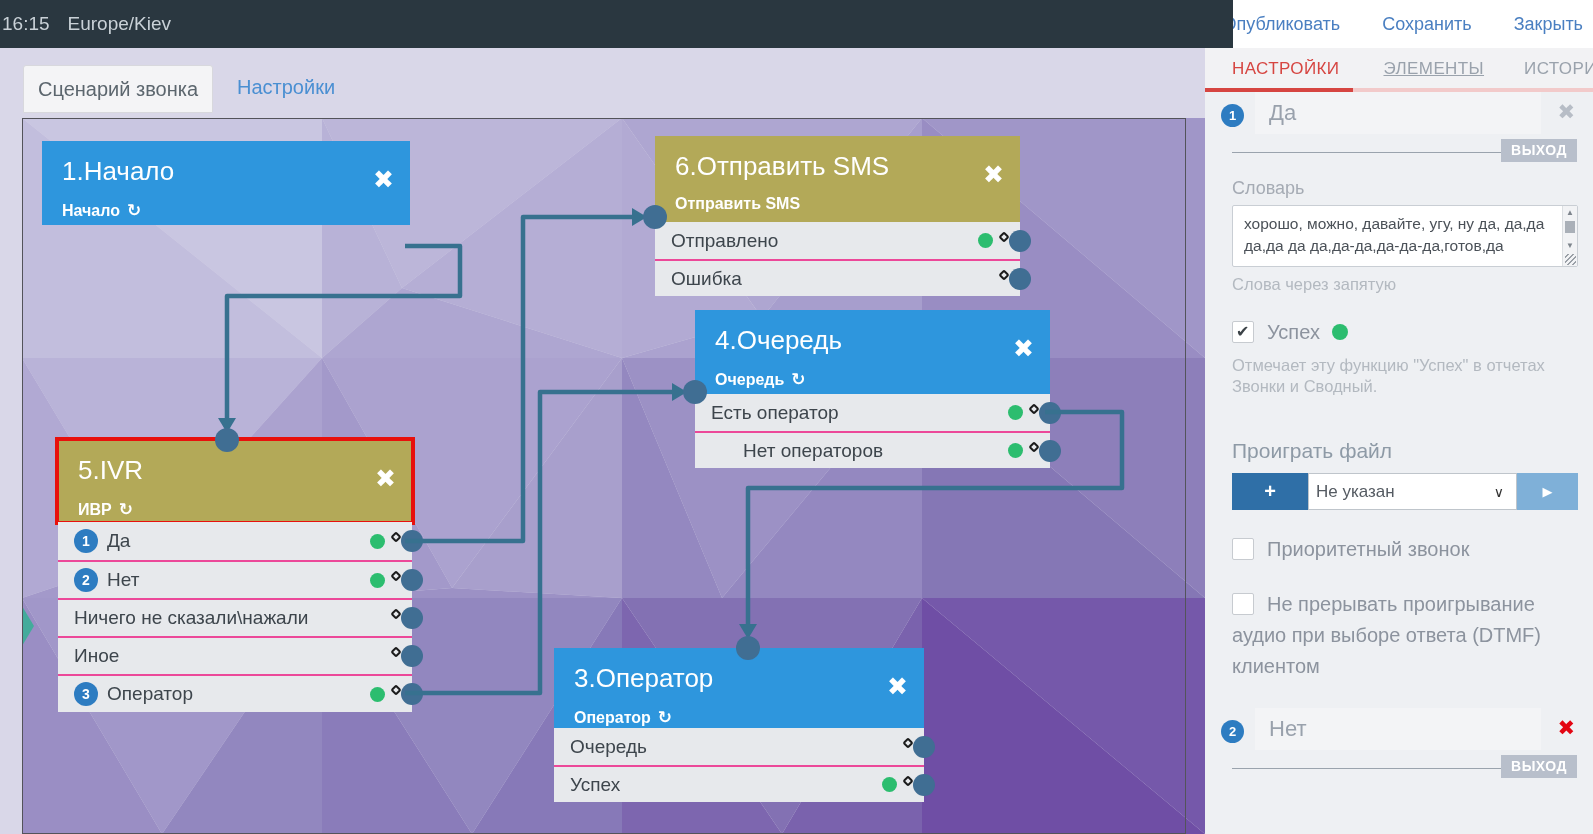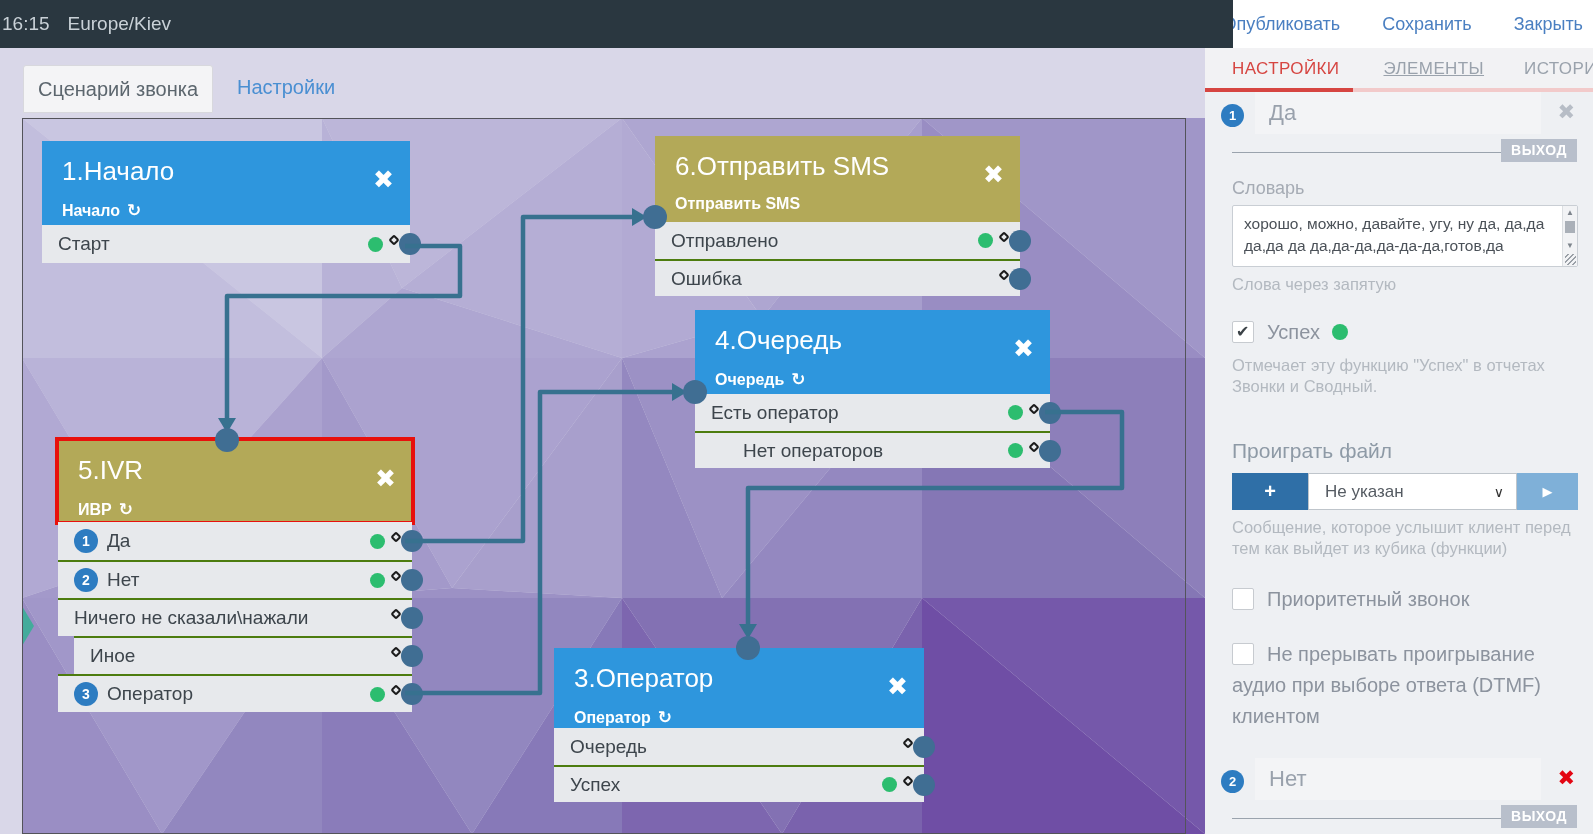"Старт" div.rows { html: <div> <div> <span>Старт</span> <span></span> <span></span> <span></span> </div> </div> -> none }
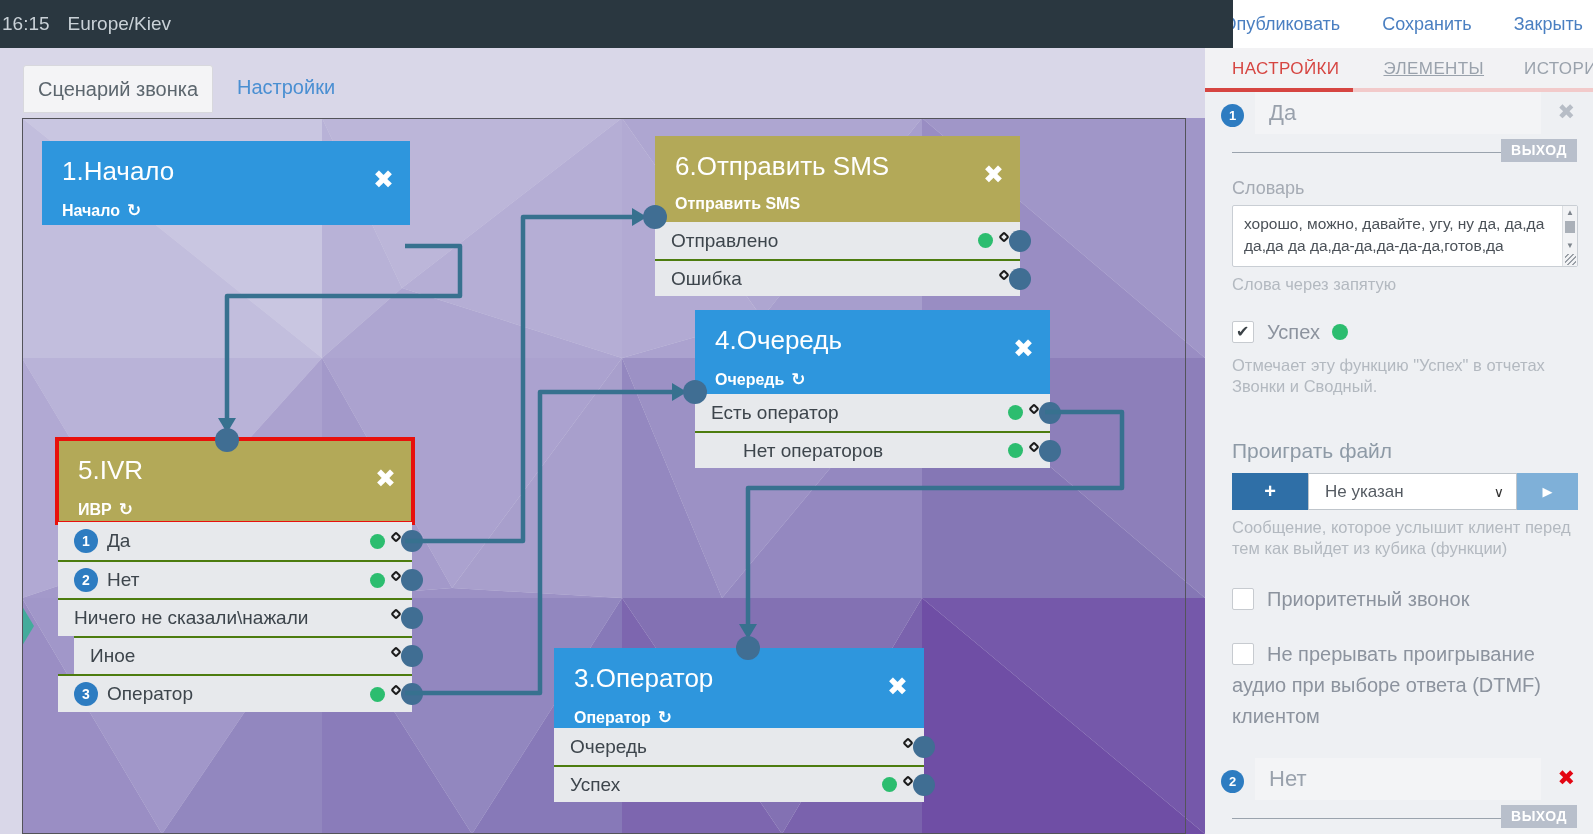"Ошибка" .node-row { border-top: 2px solid #4d7c0f -> 2px solid #ec4899 }
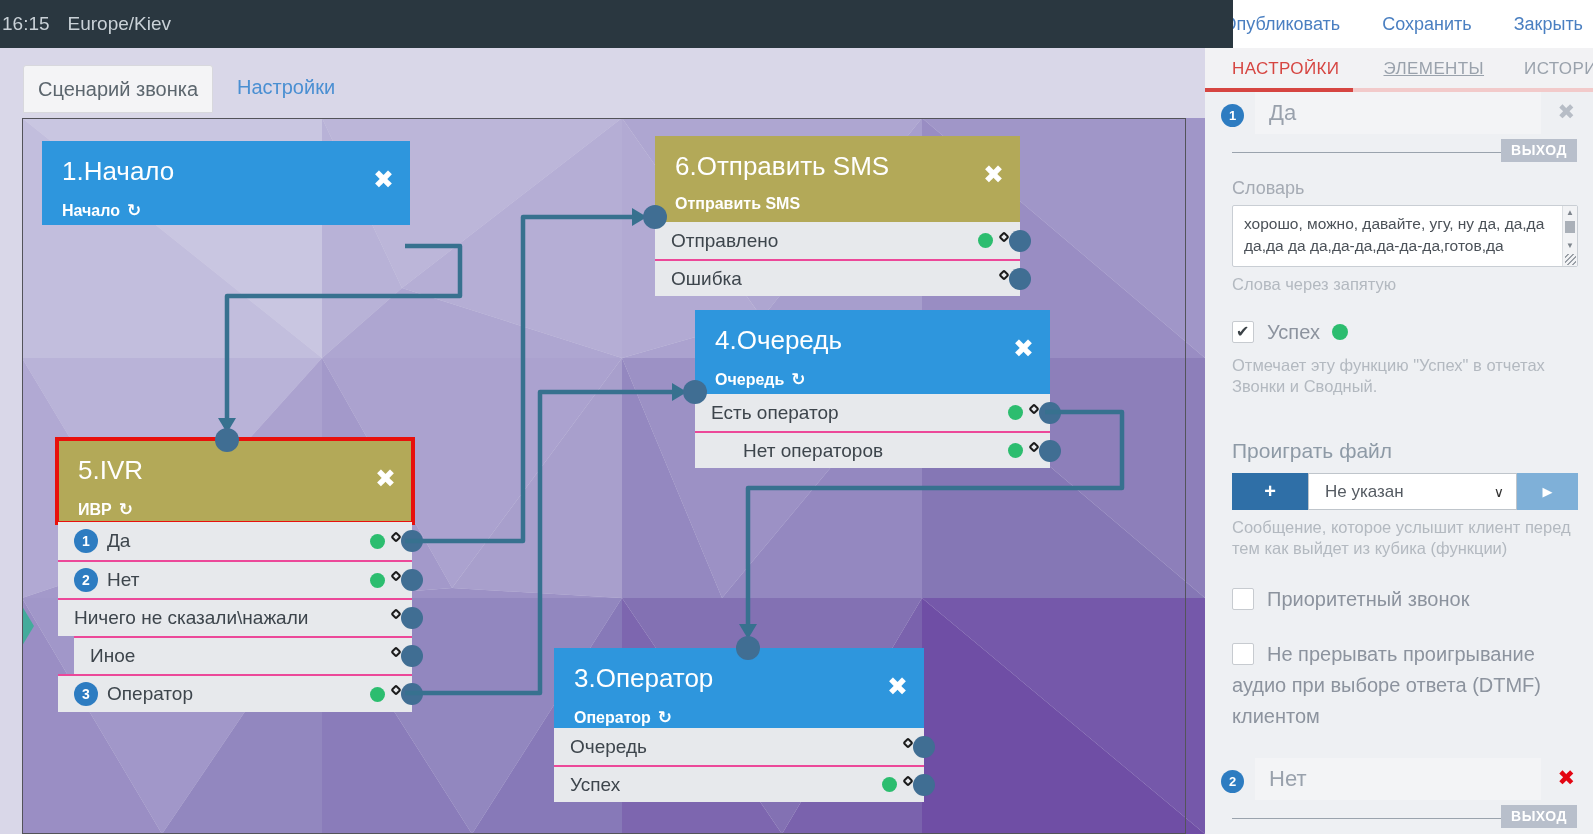"Не указан" .sel { padding-left: 16px -> 7px }
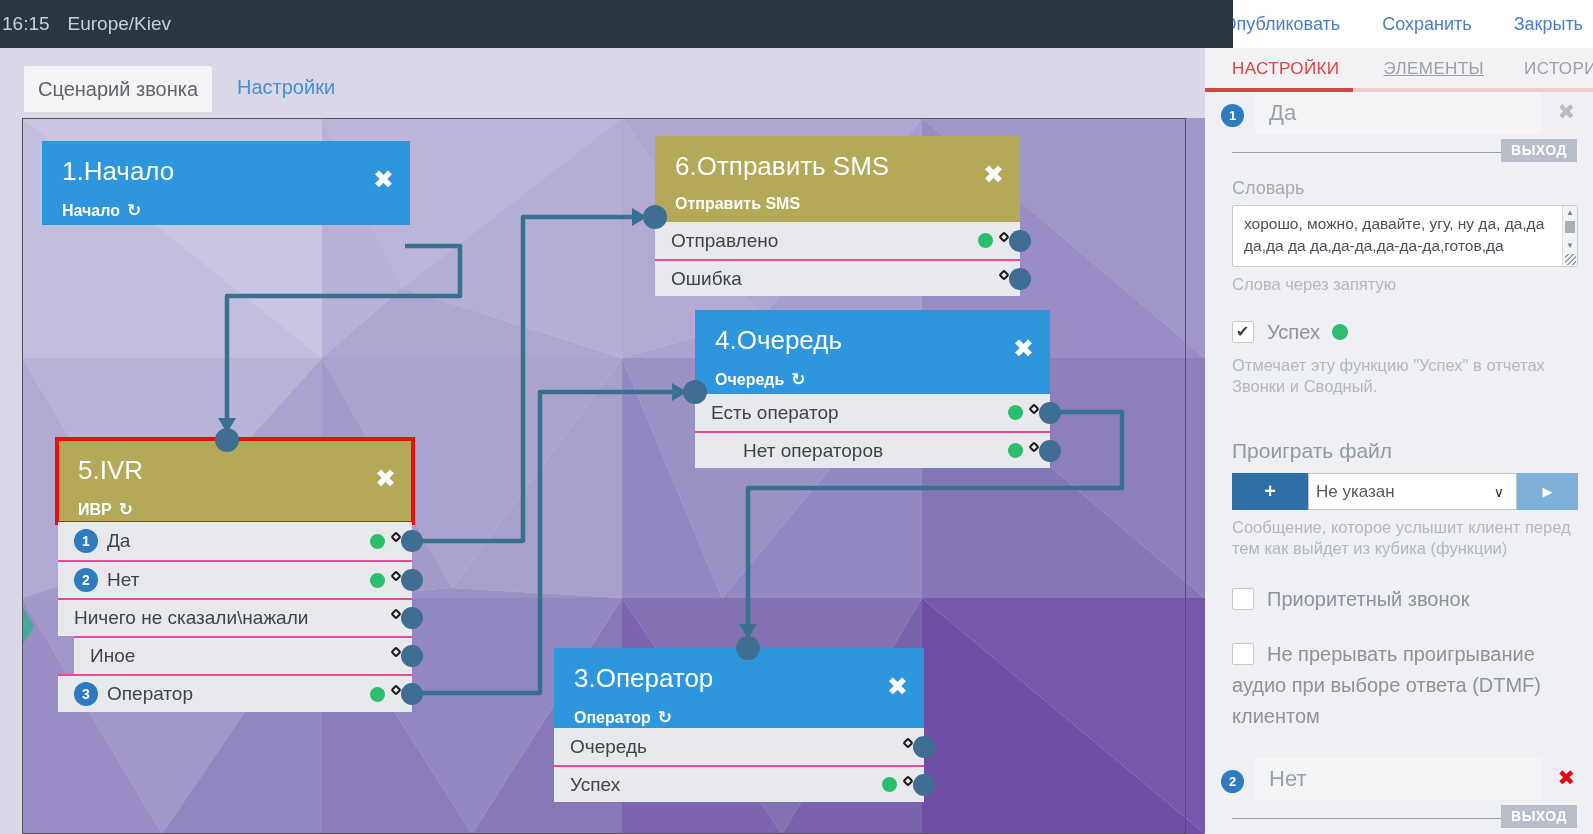"Сообщение, которое услышит клиент перед" div.sb-hint { html: <div>Сообщение, которое услышит клиент перед тем как выйдет из кубика (функции)</div> -> none }
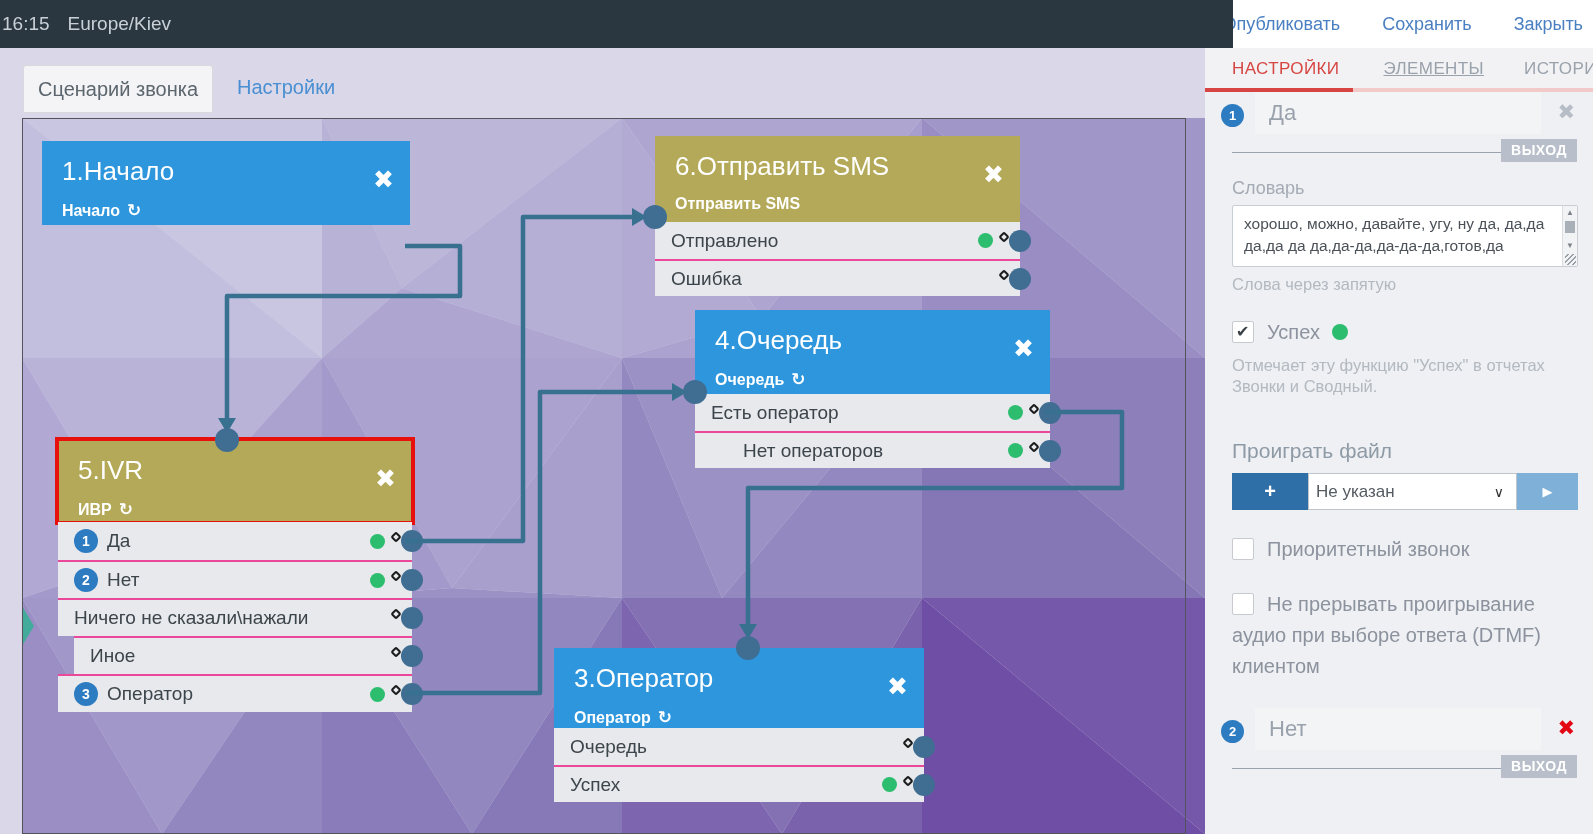"Иное" div.node-row { margin-left: 16px -> none }
